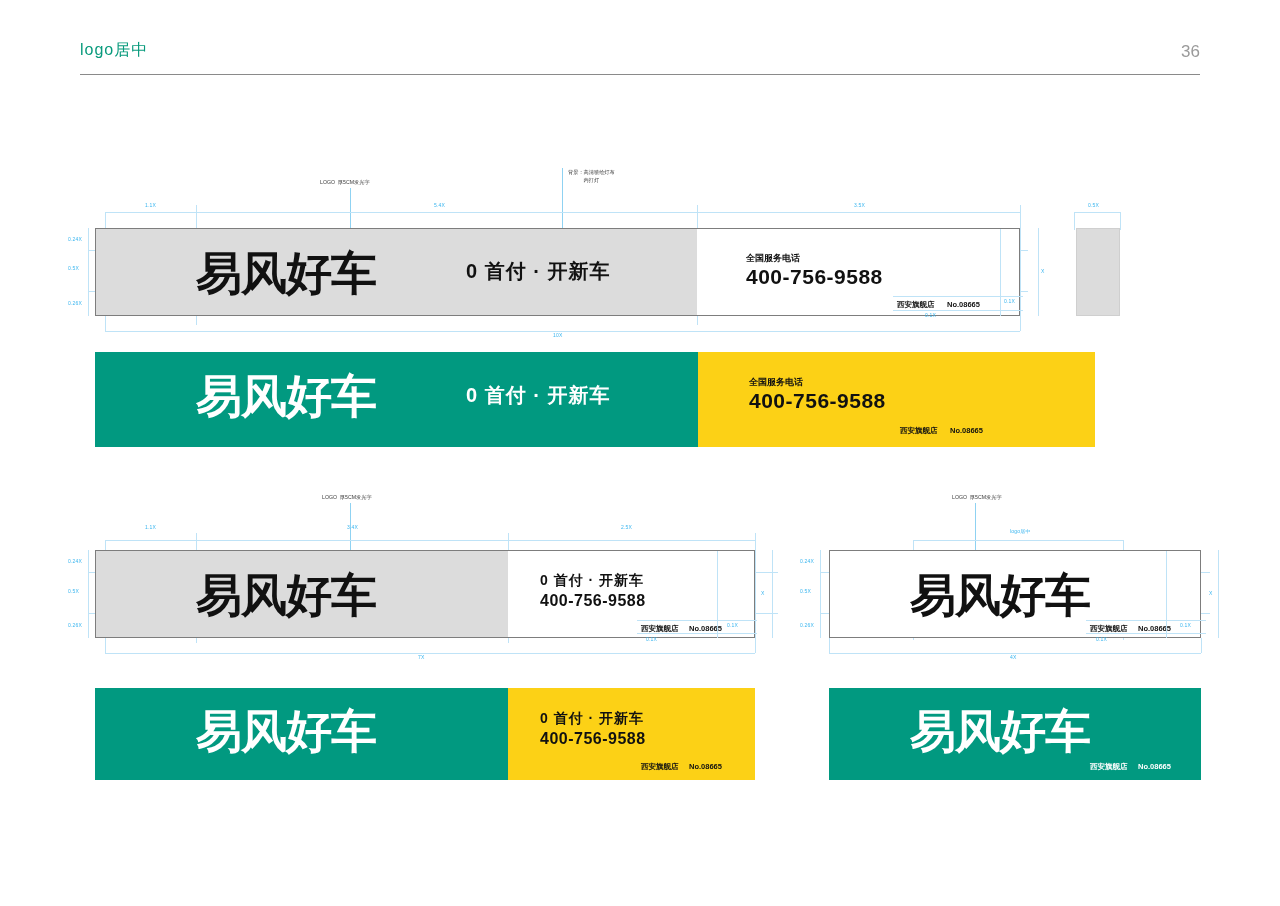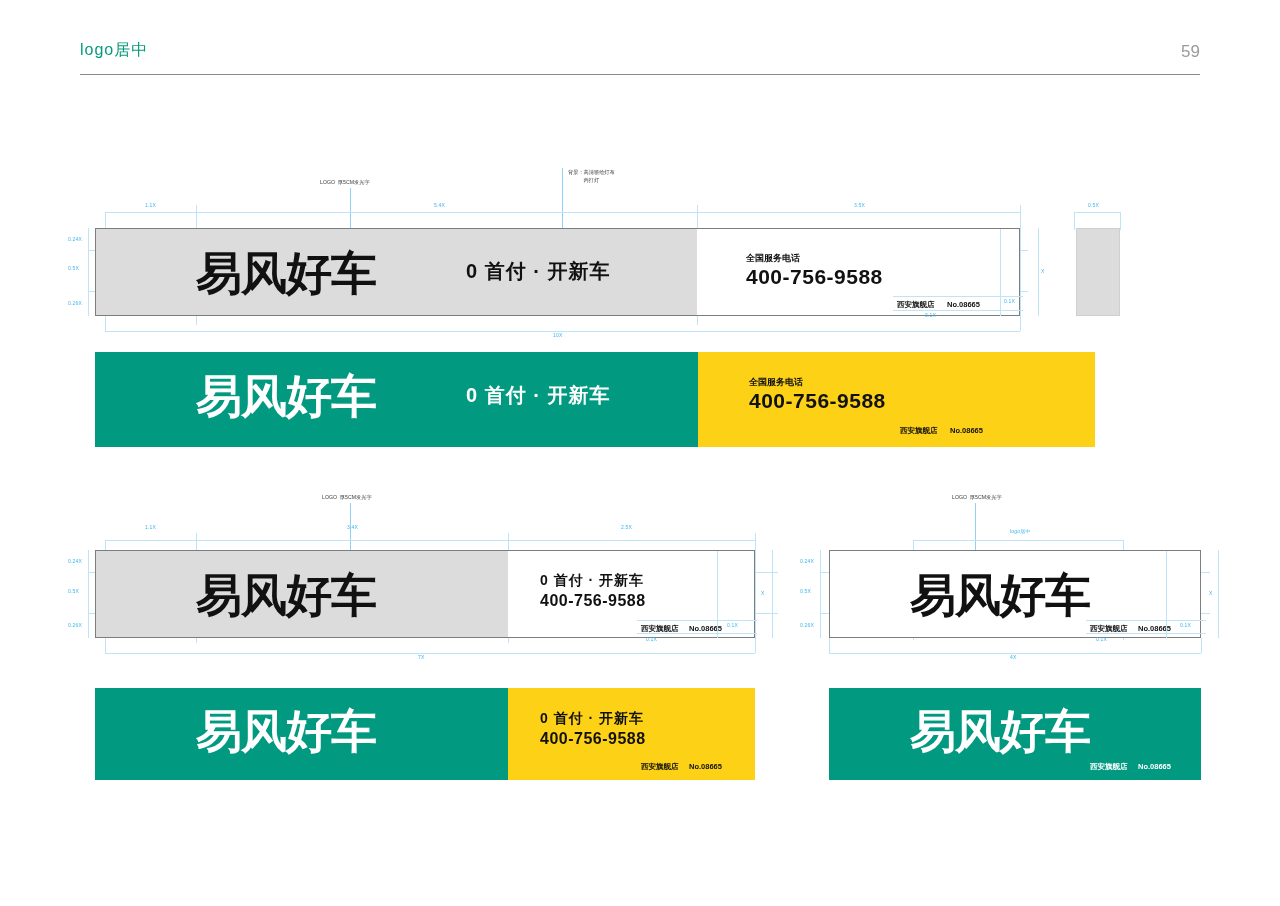"59" div.page-number { text: 59 -> 36 }
